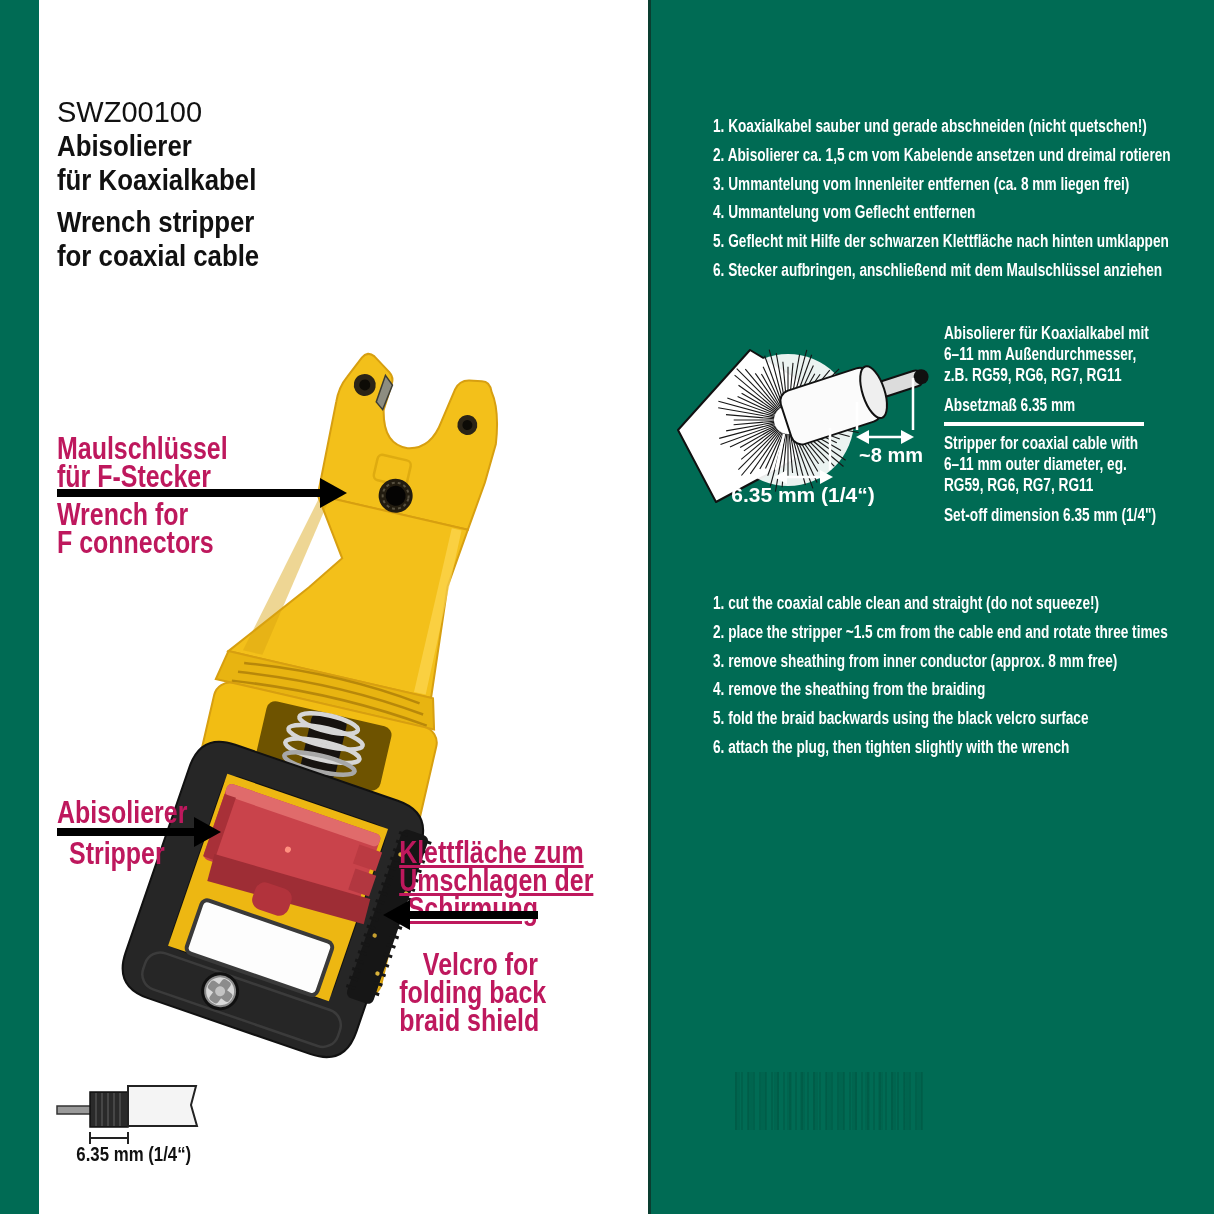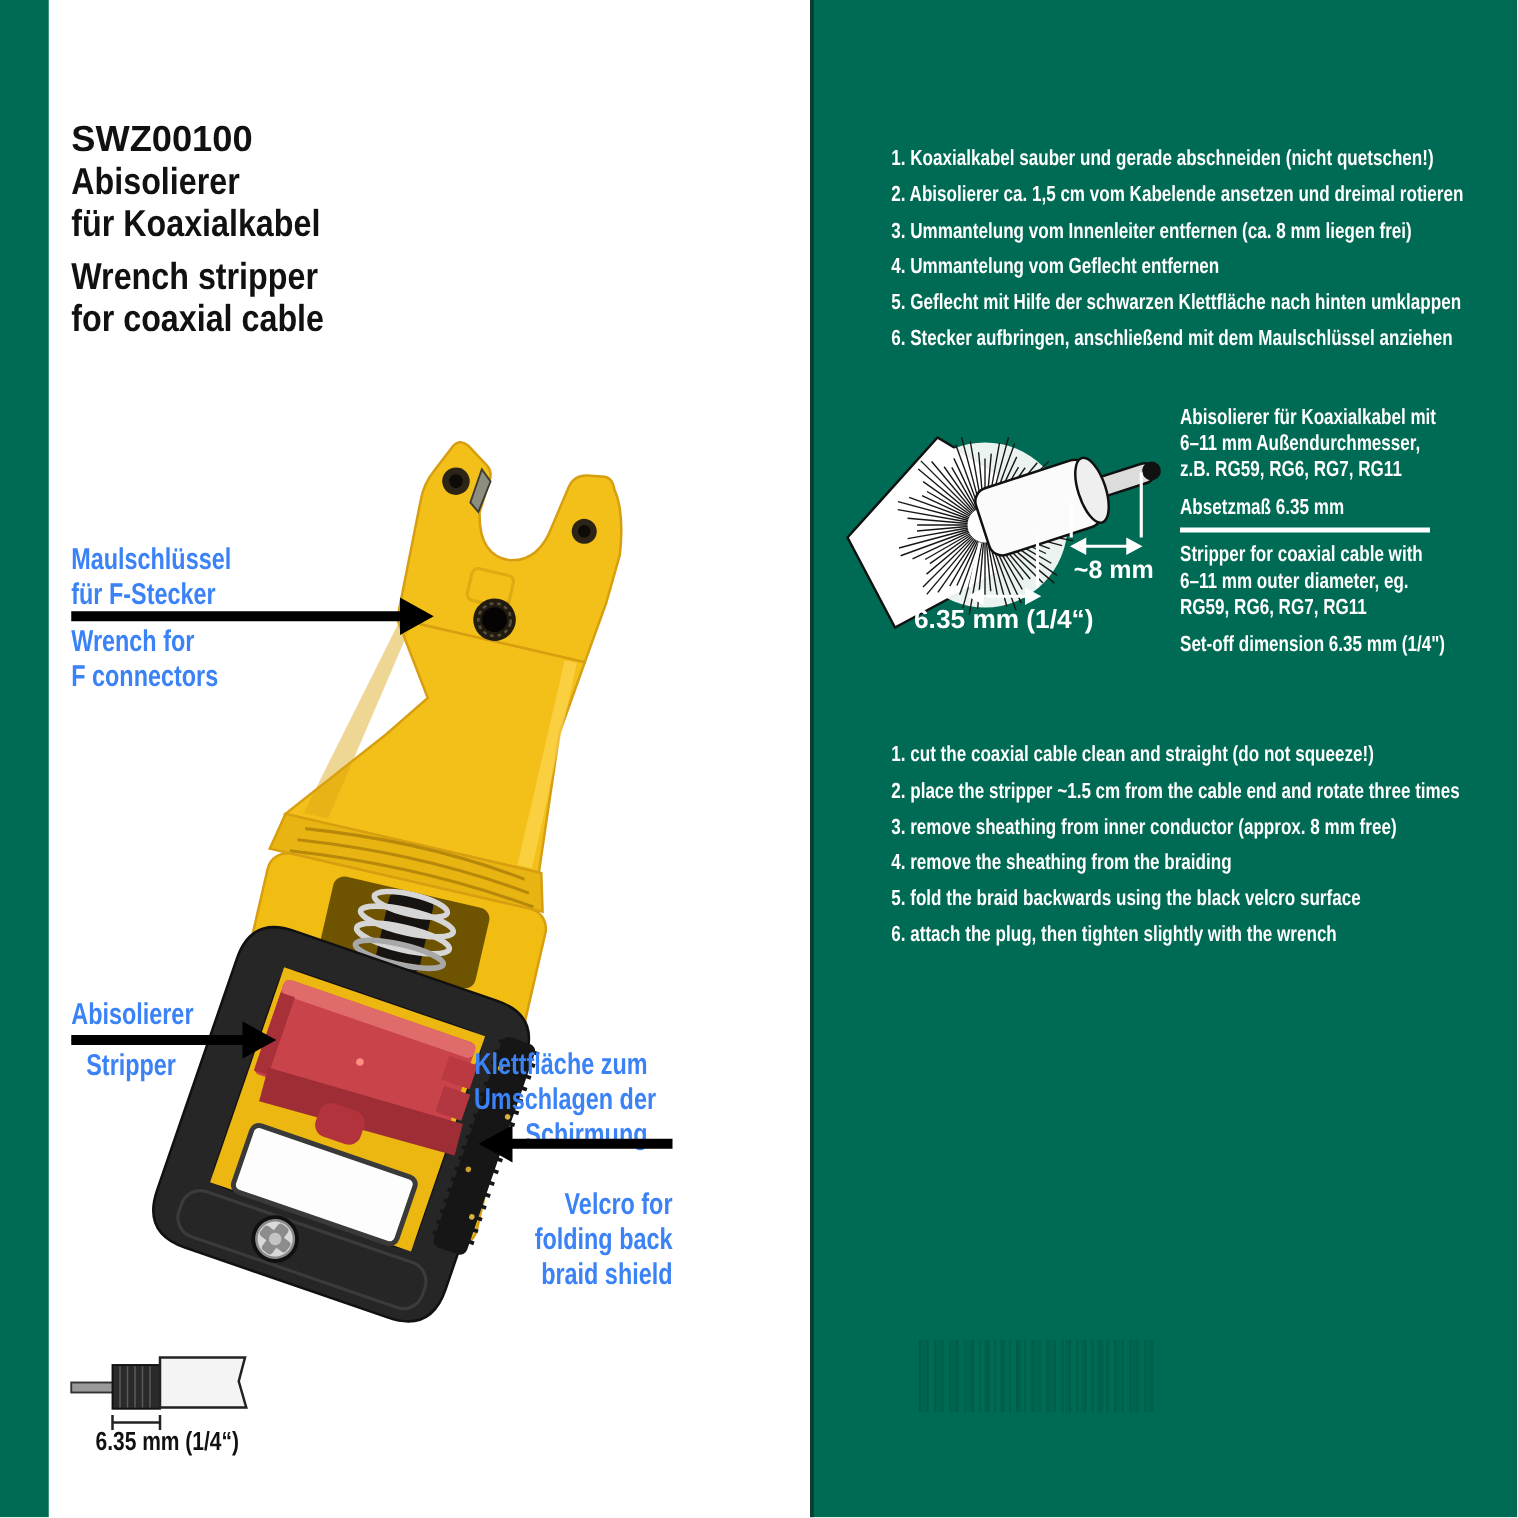"SWZ00100" #sku { font-weight: 700 -> 400 }
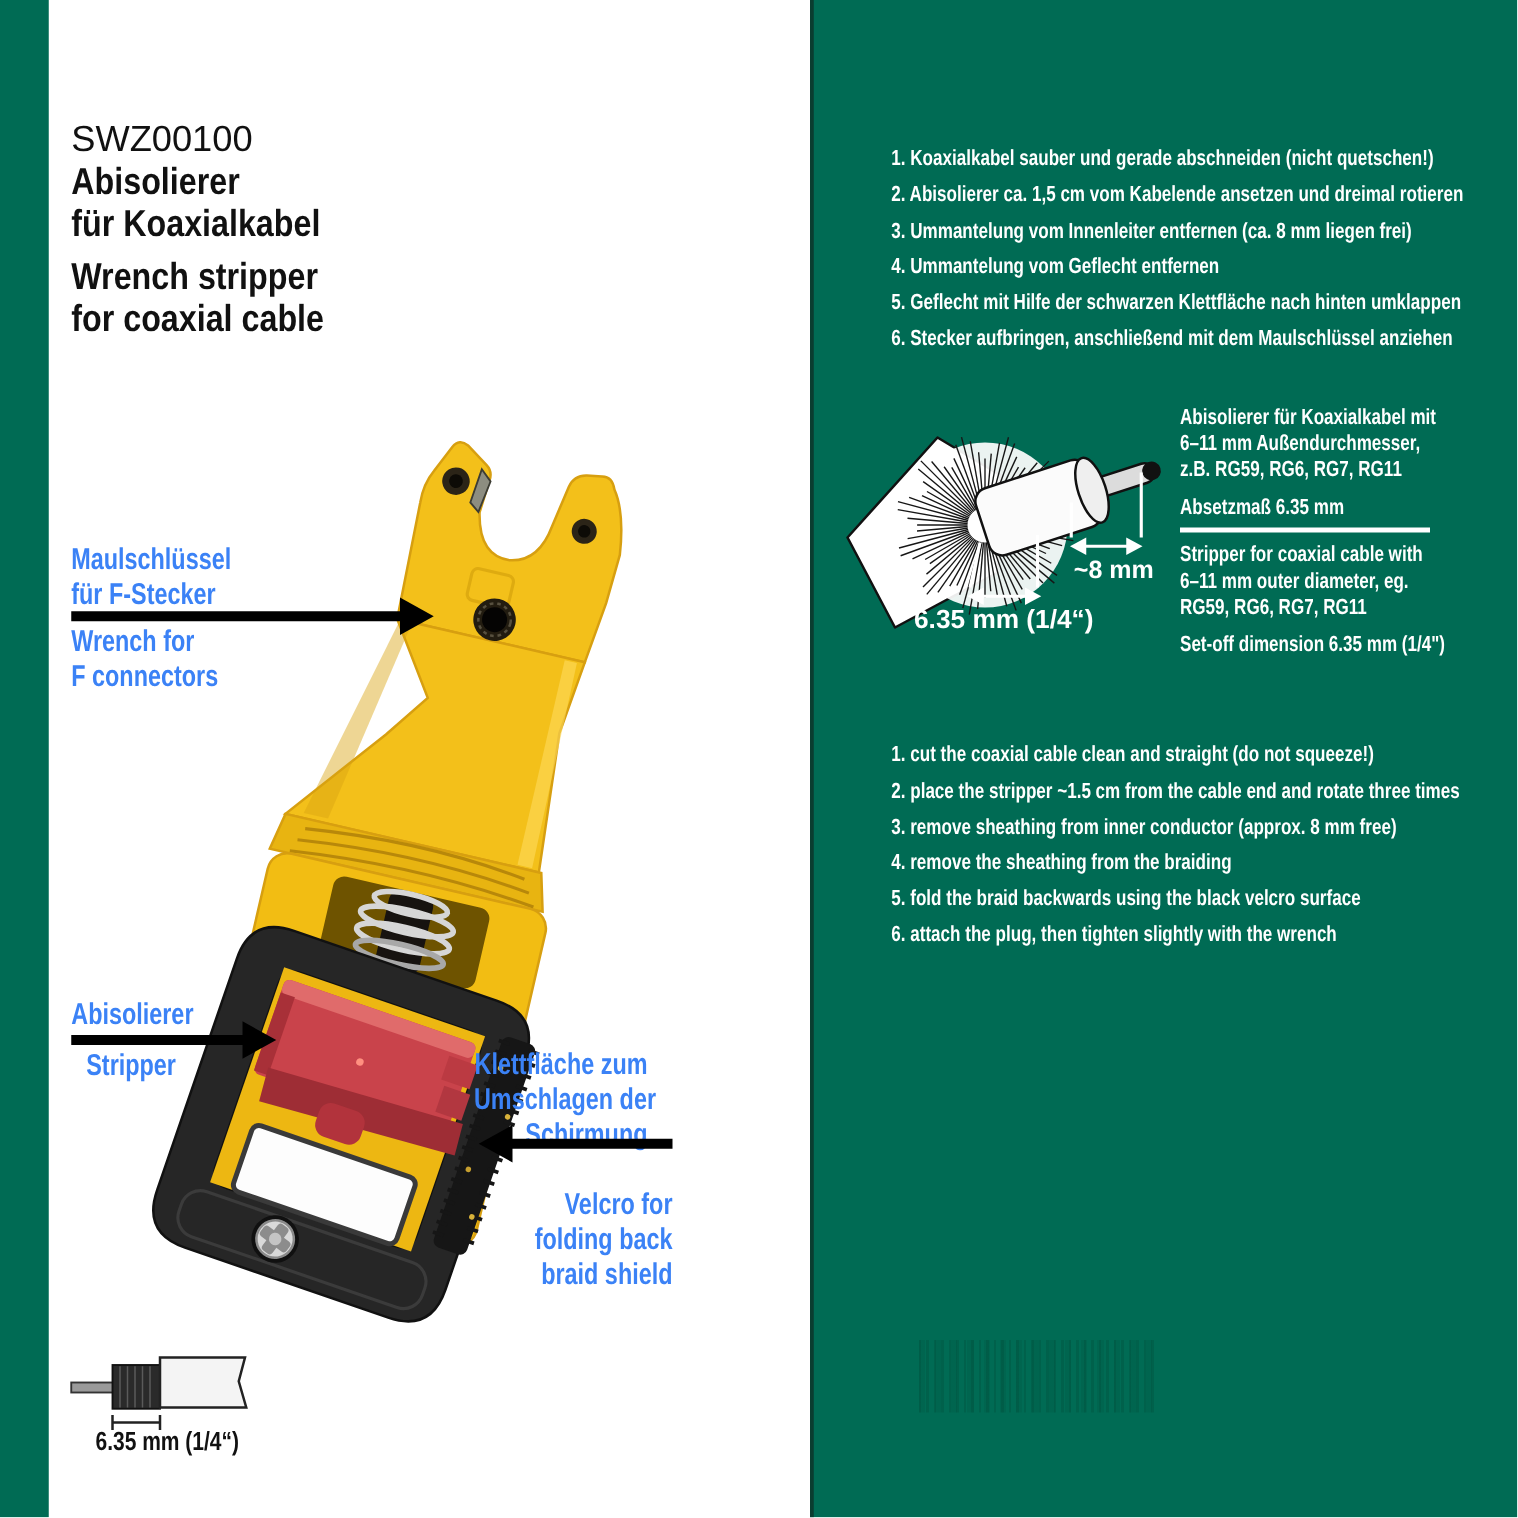"Maulschlüssel" .ann { color: #3b82f6 -> #be185d; font-size: 24px -> 32px }
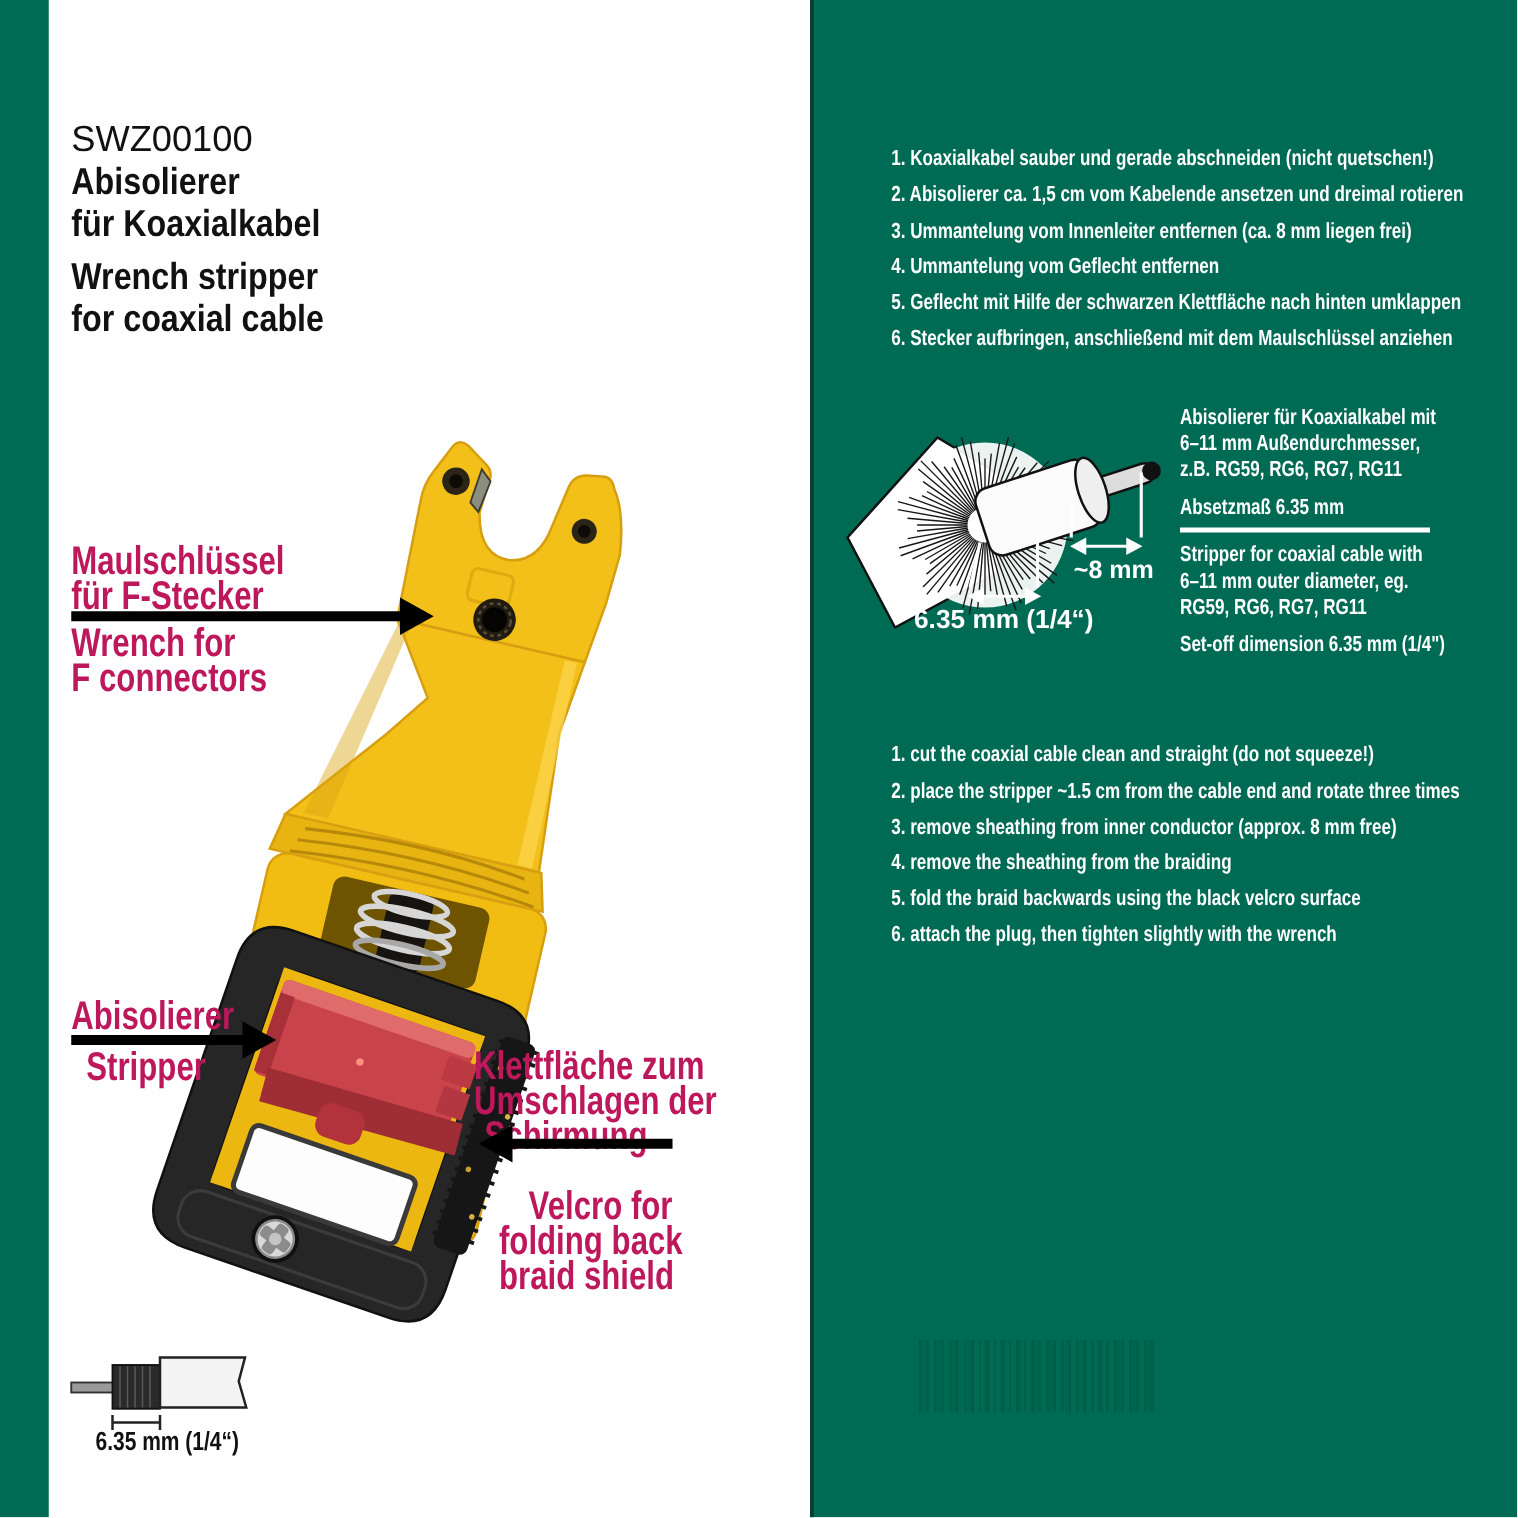"Klettfläche zum" div.ann { left: 340px -> 360px; text-decoration: none -> underline }
